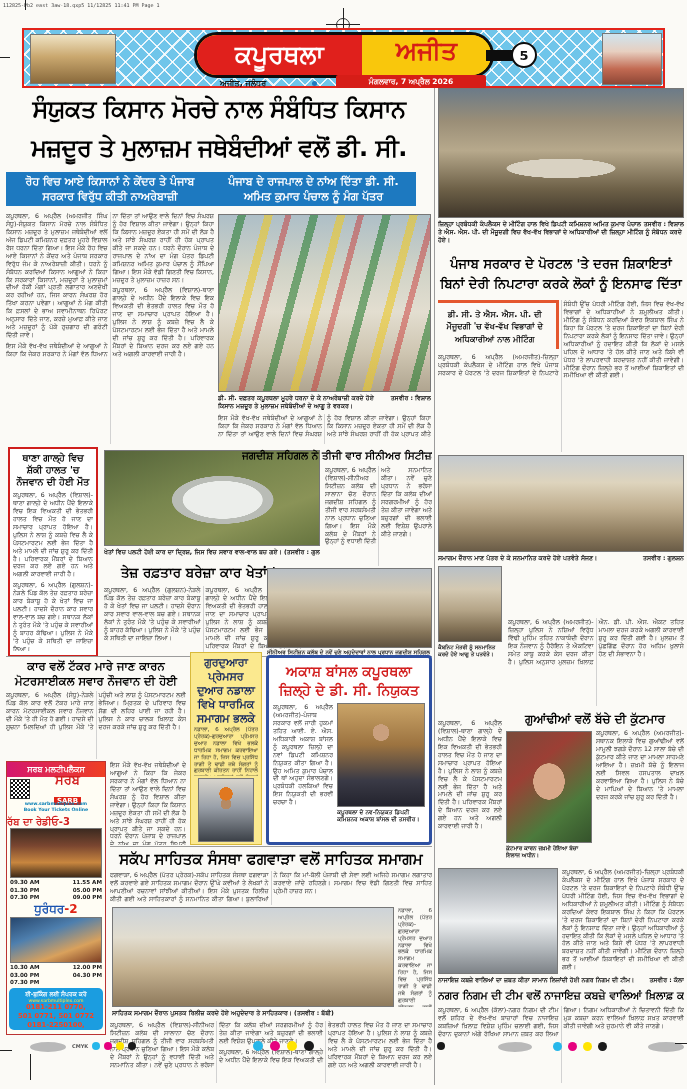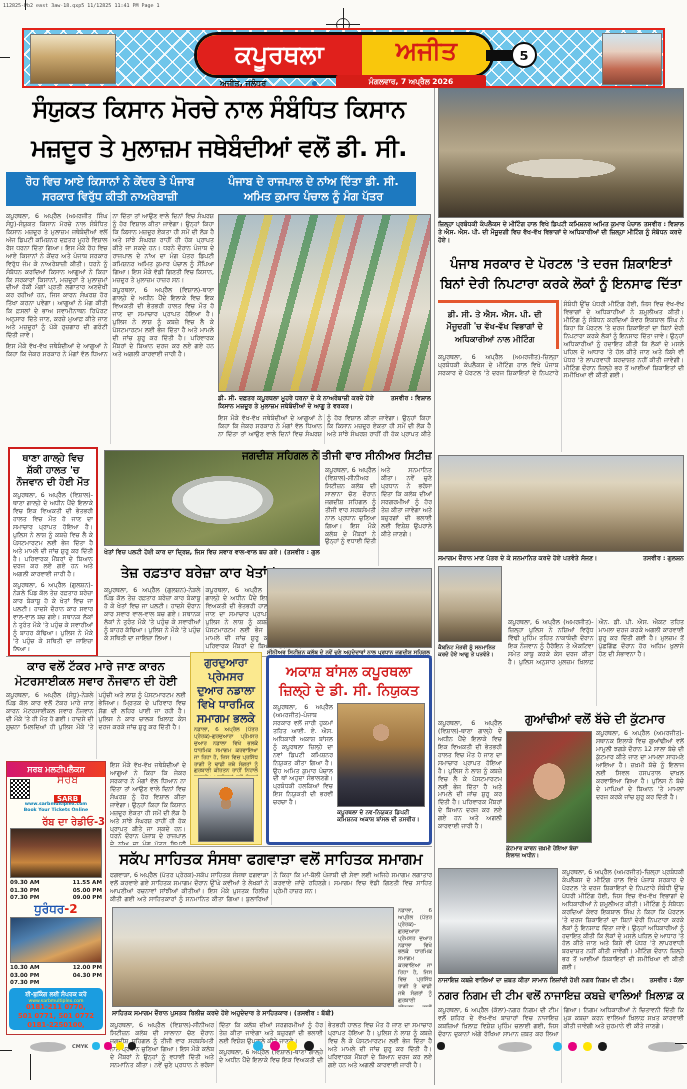"ਸਰਬ" div { font-size: 11px -> 13px; font-weight: normal -> bold }
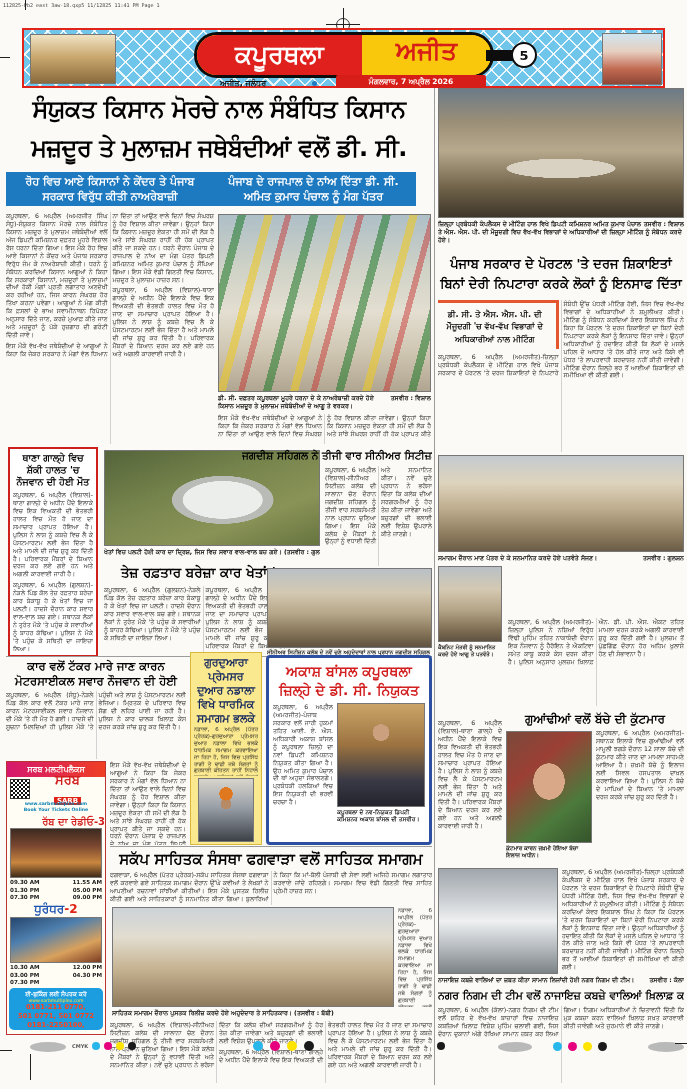"ਰੱਬ ਦਾ ਰੇਡੀਓ-3" .cine .ttl1 { text-align: right -> left }
